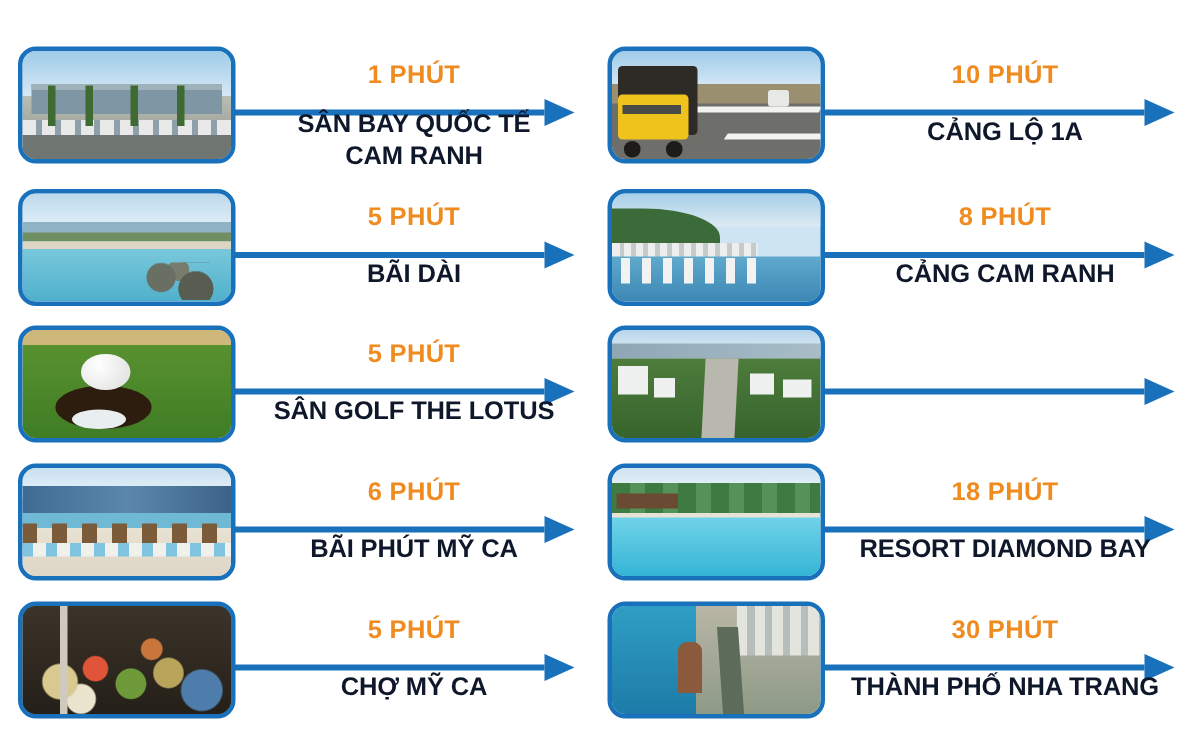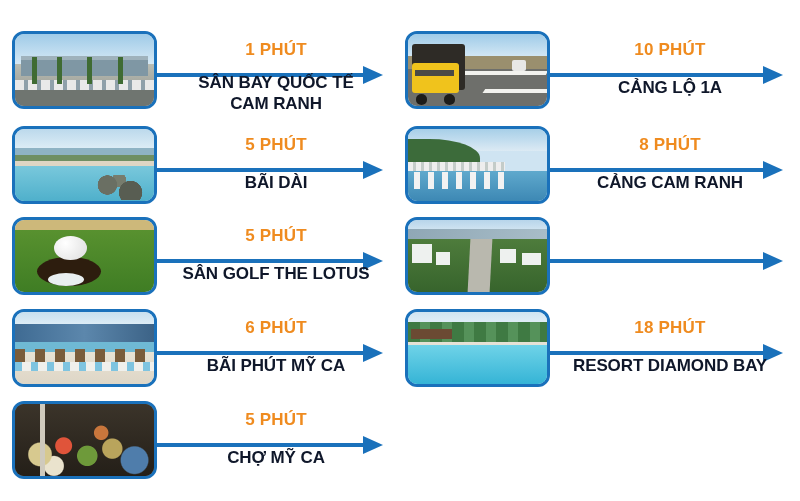"30 PHÚT" div.row { html: none -> <div> <div> <div> <div></div> <div></div> <div></div> <div></div> <div></div> </div> </div> <div> <div></div> <div></div> </div> <div> <div>30 PHÚT</div> <div>THÀNH PHỐ NHA TRANG</div> </div> </div> }
